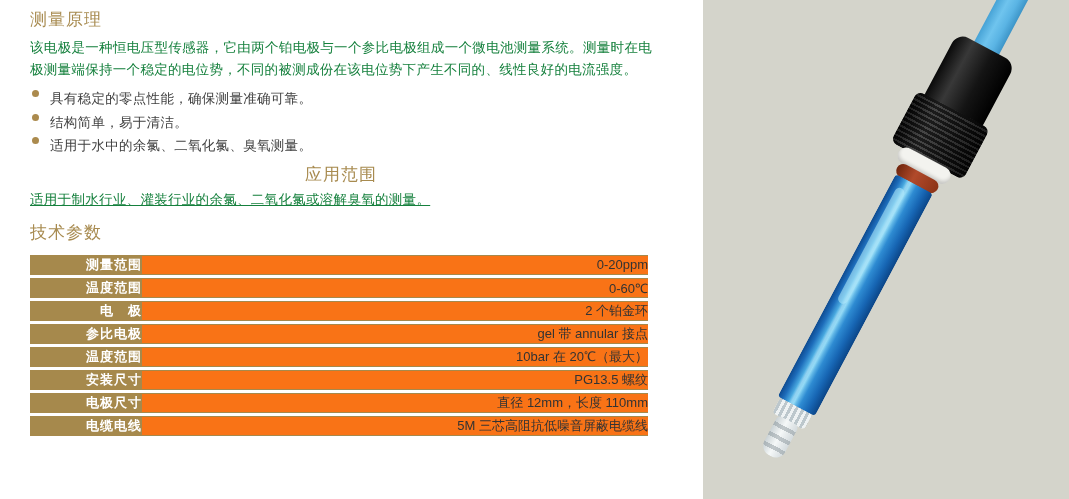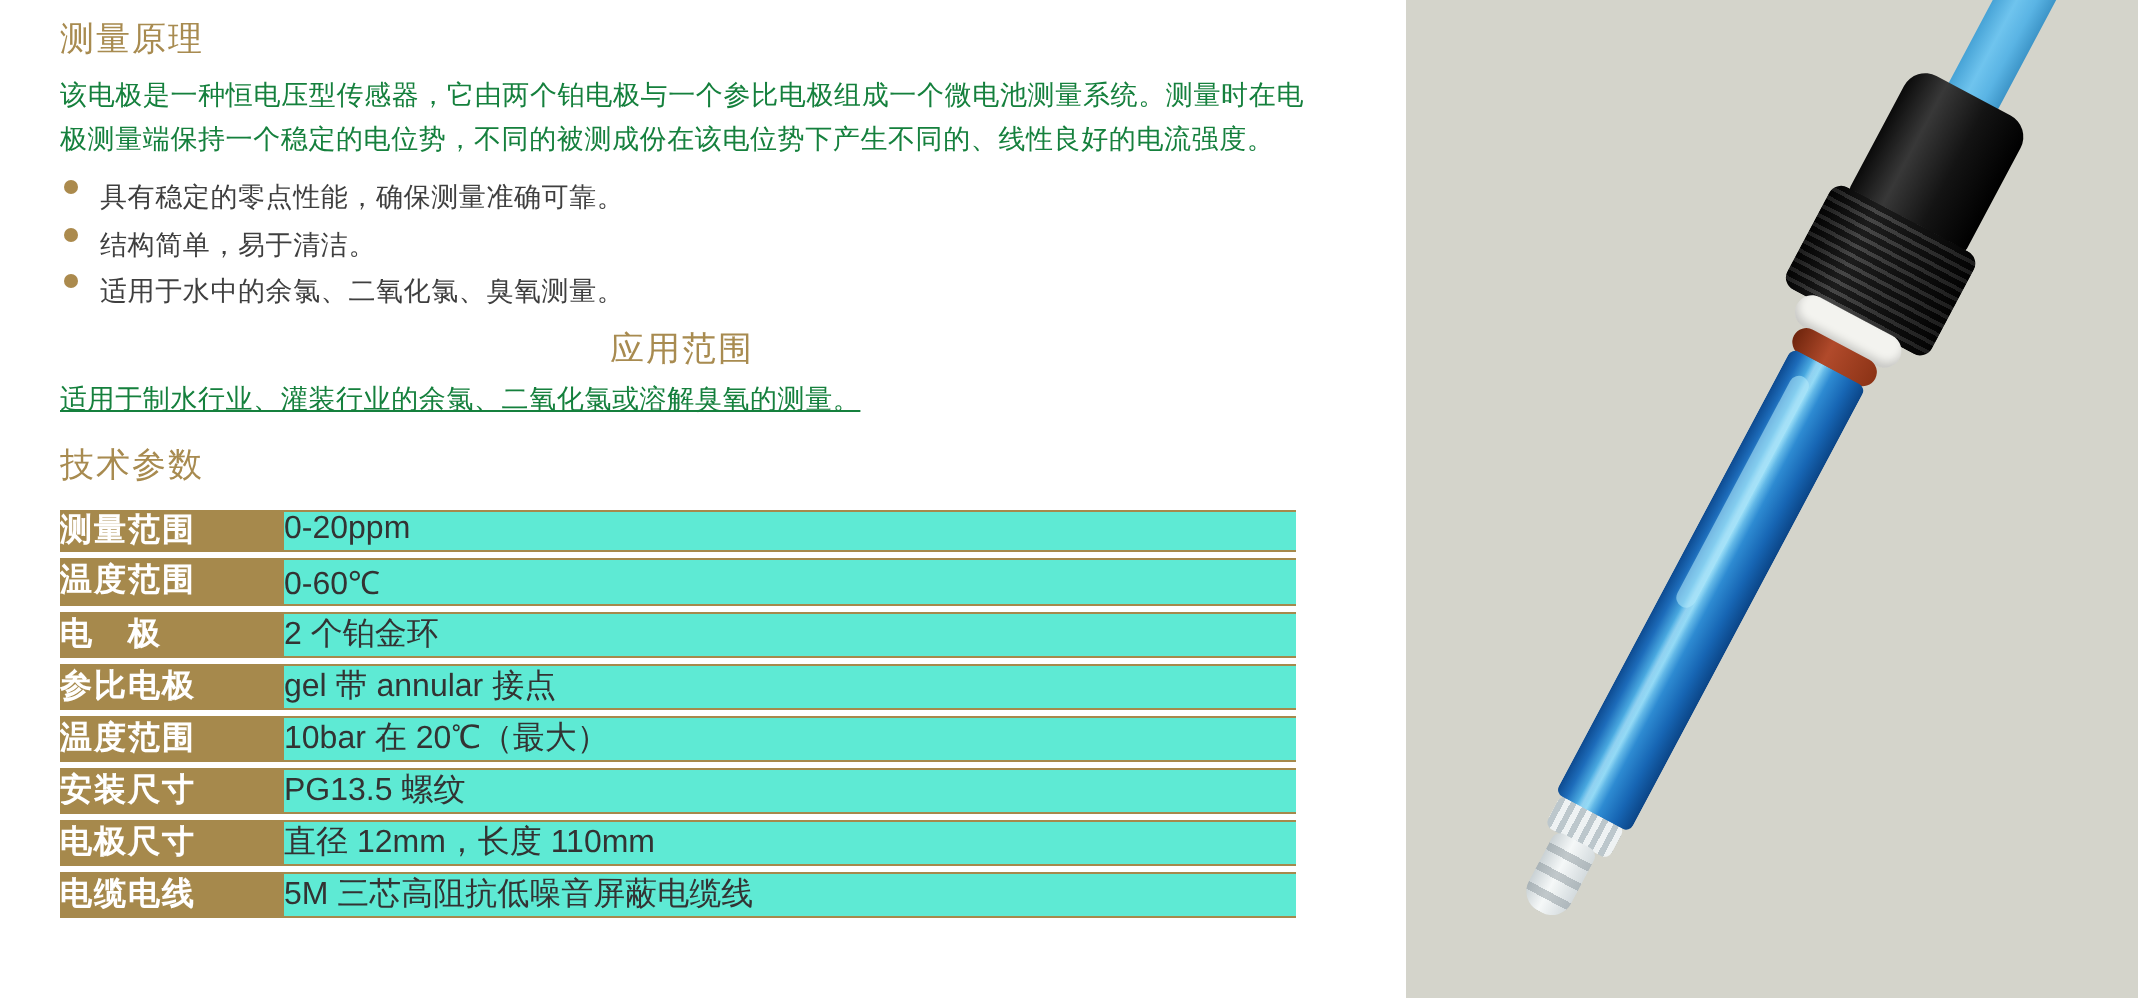"测量范围" table.specs td { font-size: 16px -> 13px; text-align: left -> right }
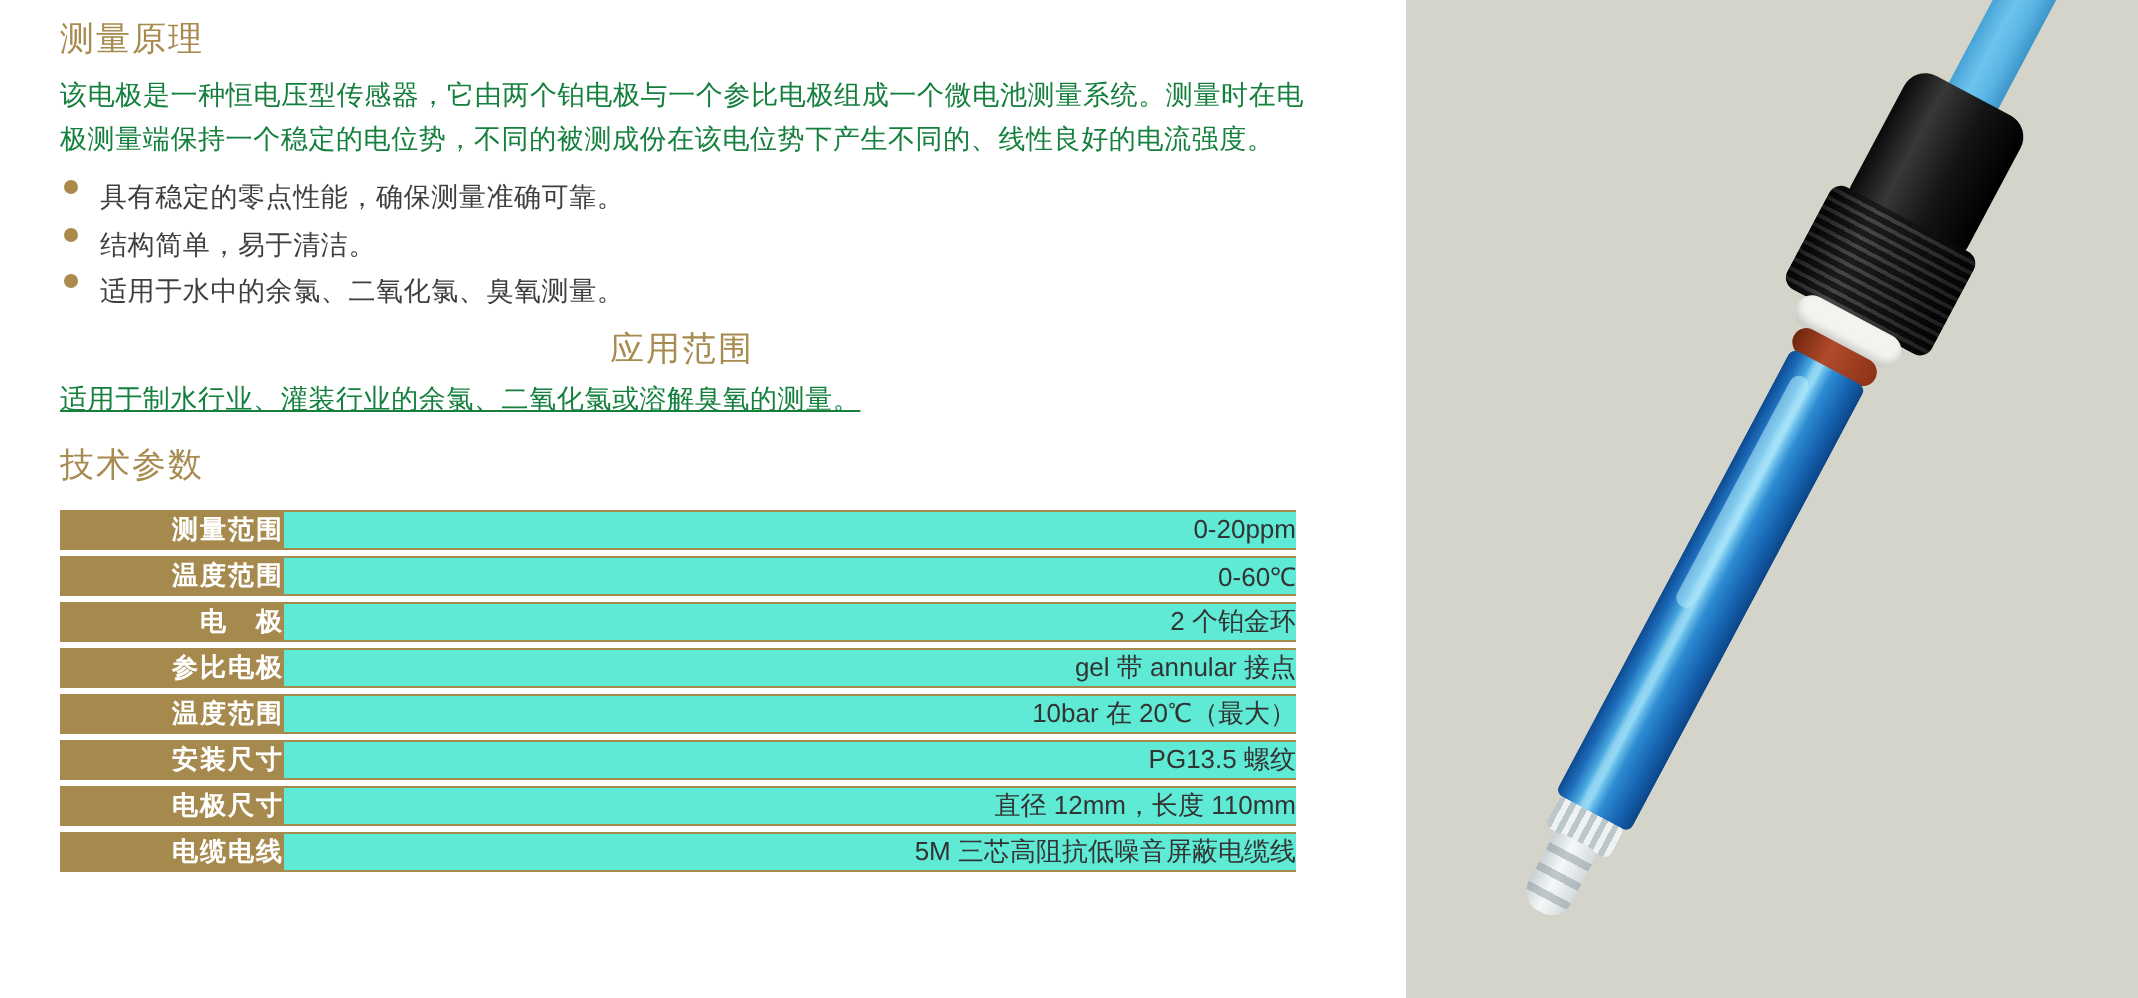"0-20ppm" td.v { background: #5eead4 -> #f97316 }
